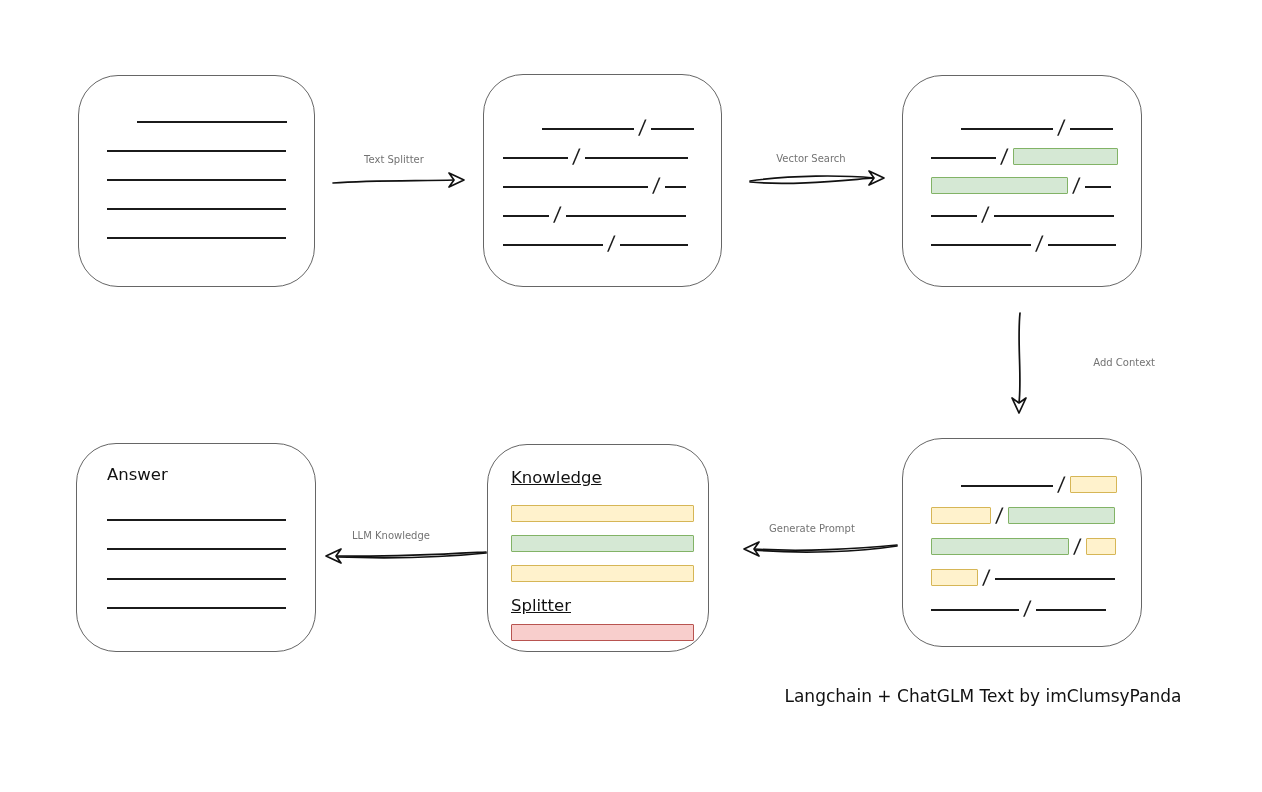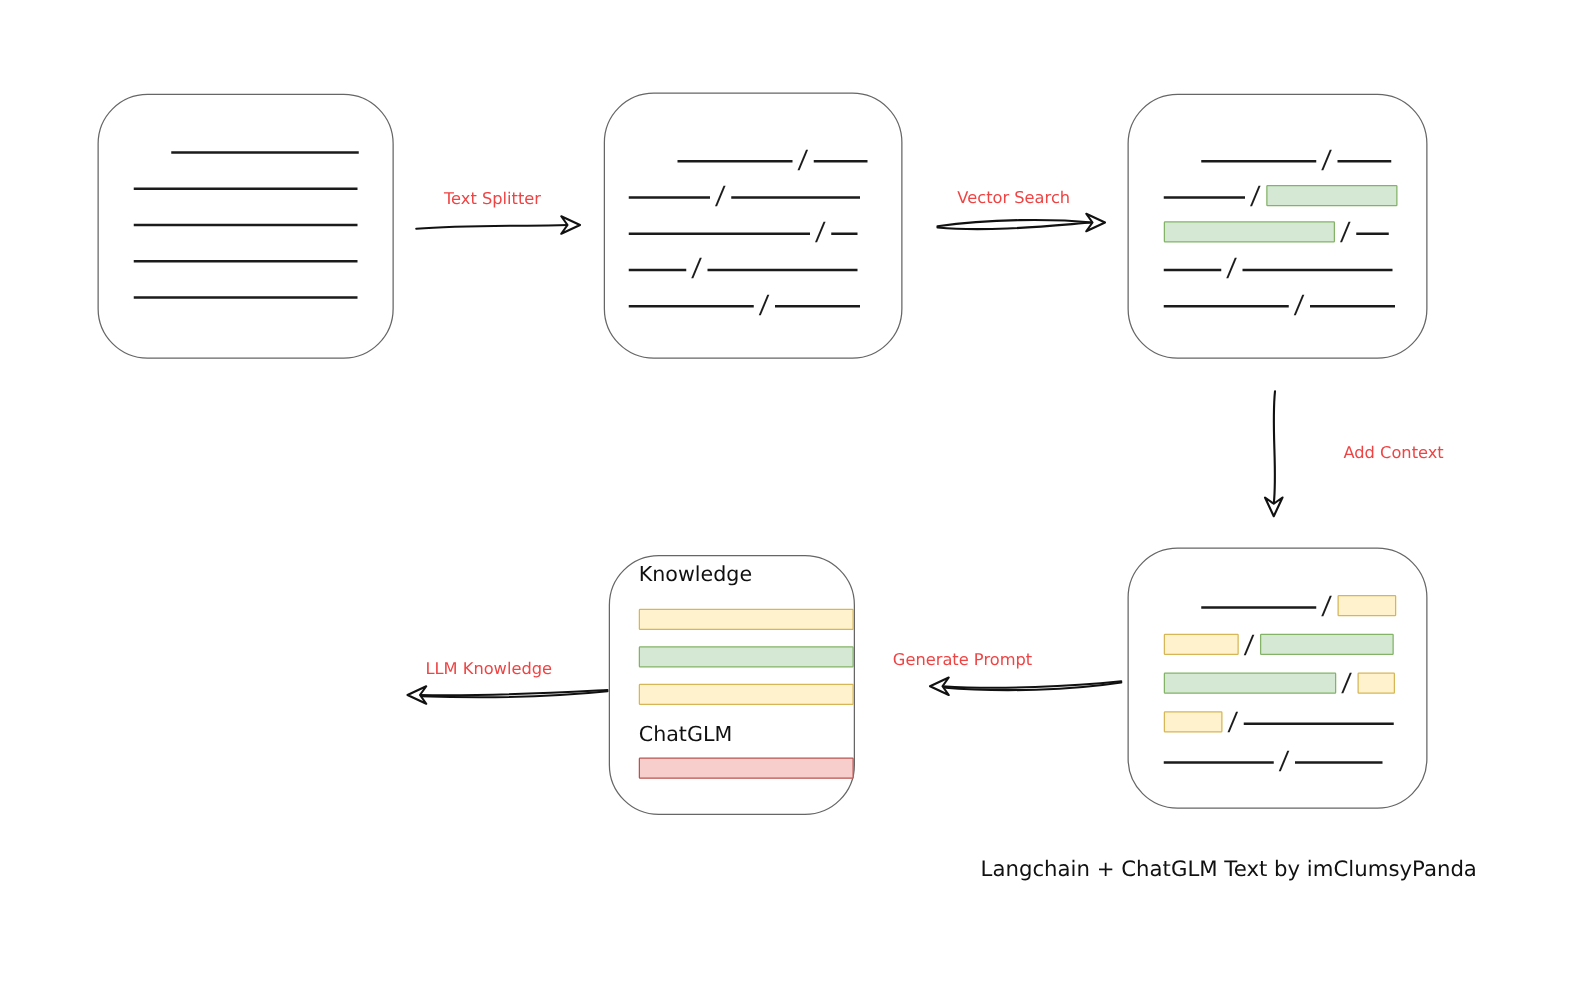"Text Splitter" .arrow-label { color: #ef4444 -> #737373; font-size: 13px -> 10px }
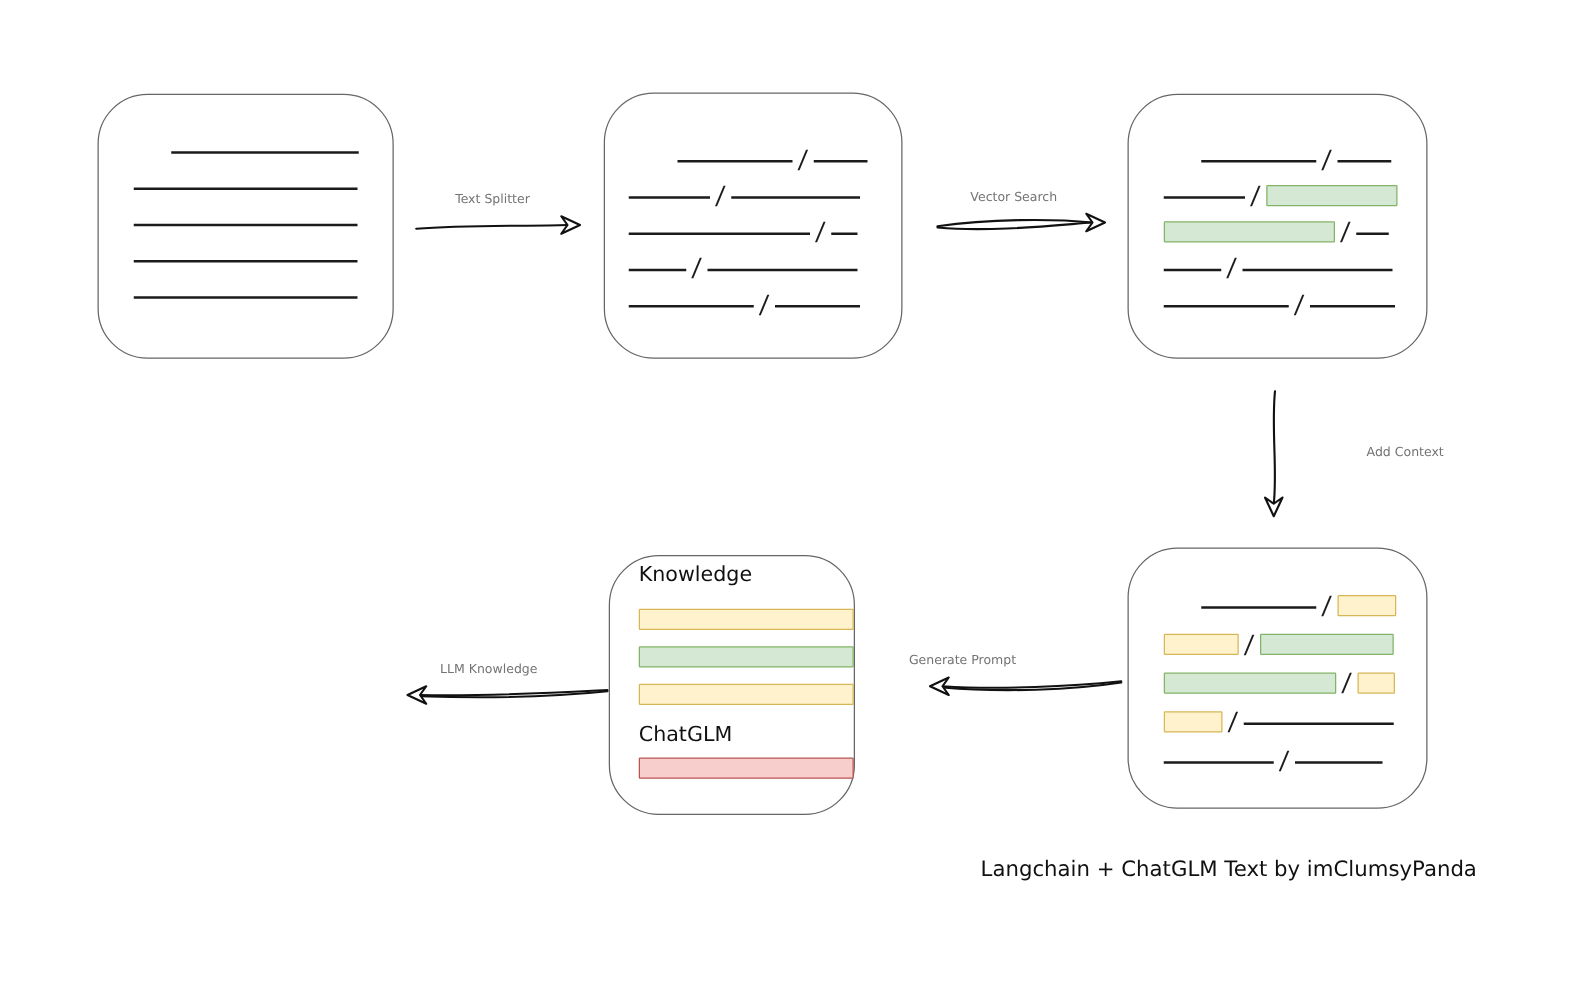"Answer" div.box { html: none -> <div> <div>Answer</div> <div> <div> <span></span> </div> <div> <span></span> </div> <div> <span></span> </div> <div> <span></span> </div> </div> </div> }
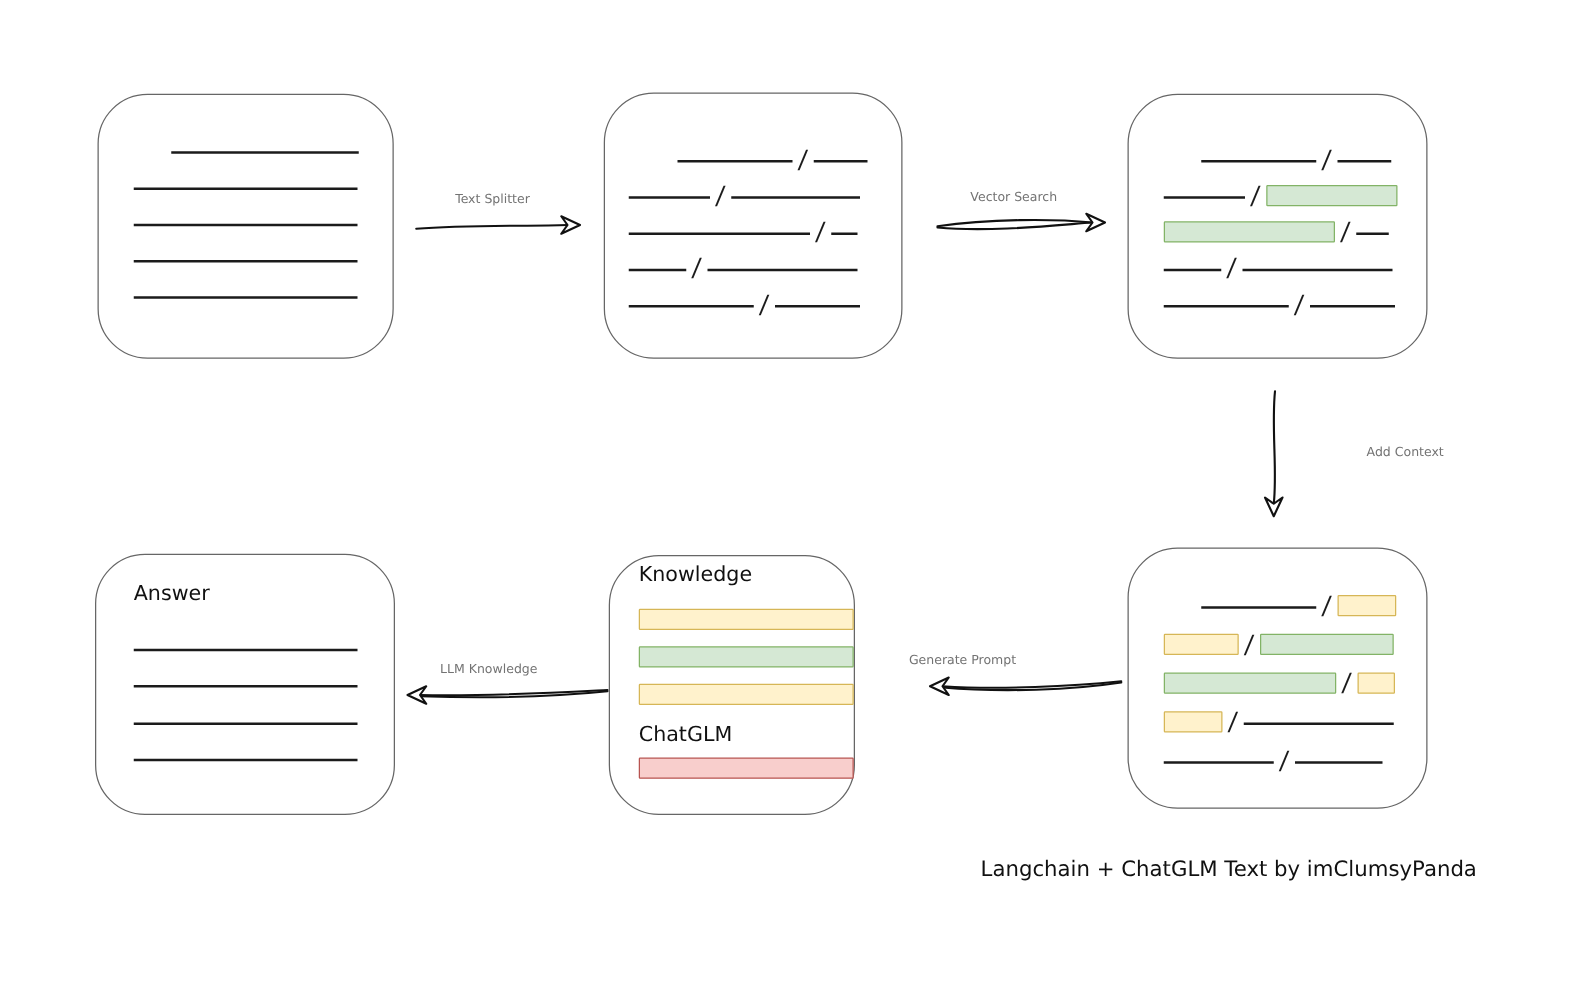"Knowledge" div.box { padding: 4px 0 0 23px -> 22px 0 0 23px; text-decoration: none -> underline; width: 197px -> 222px }
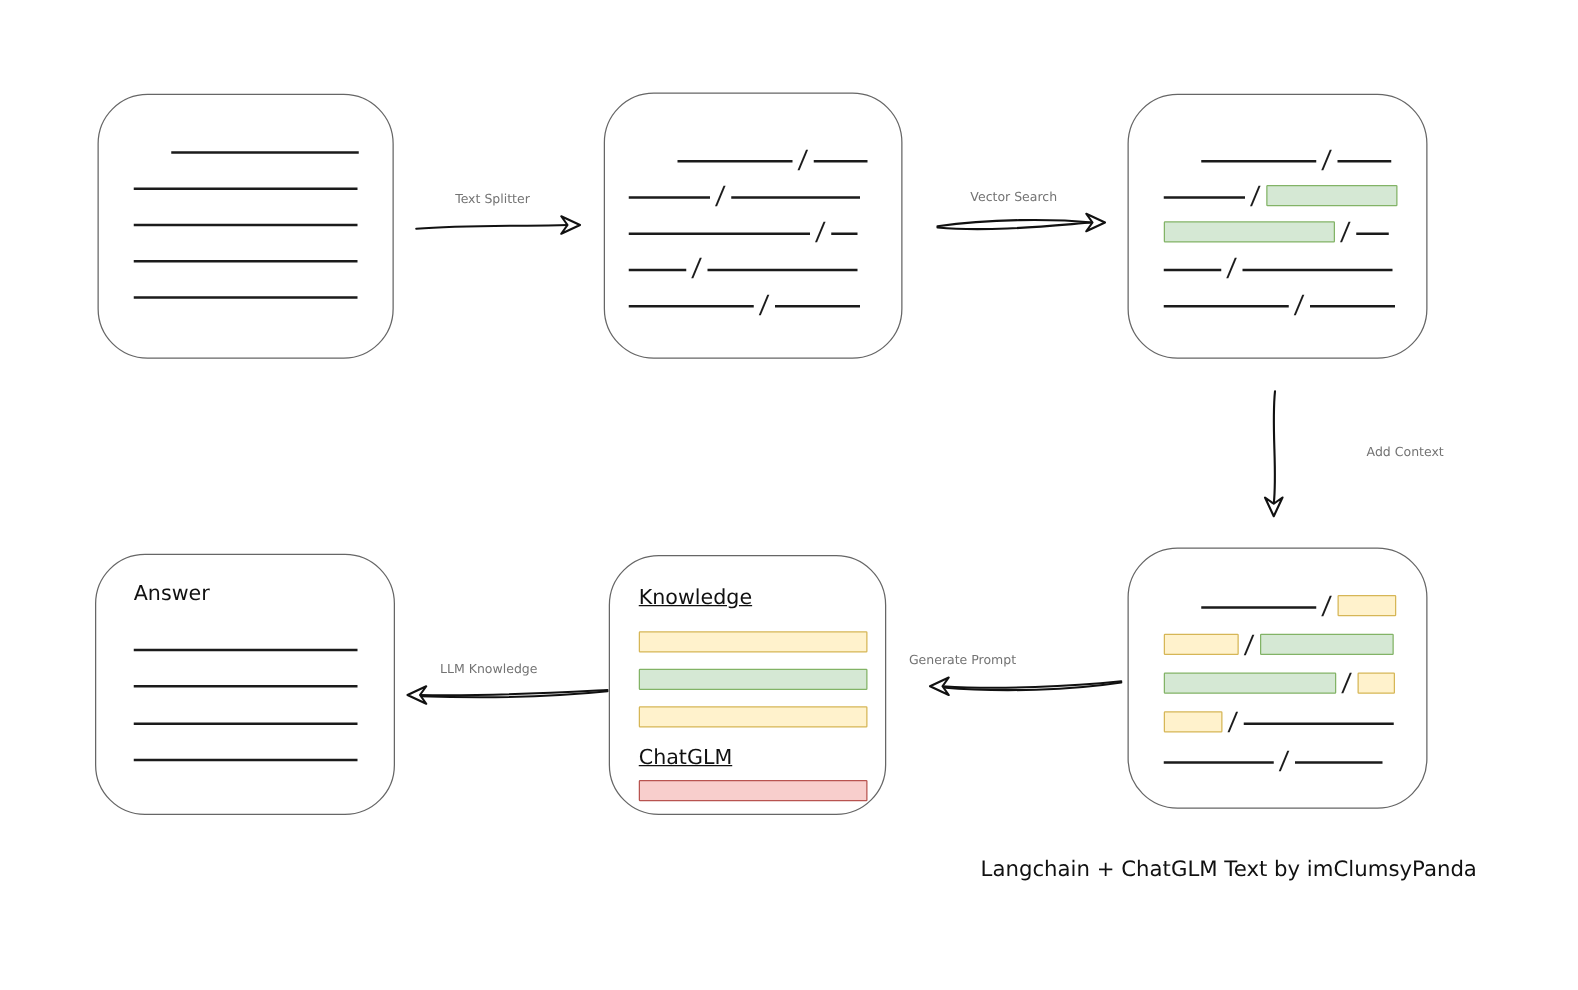"Generate Prompt" div.arrow-label { left: 695px -> 737px }
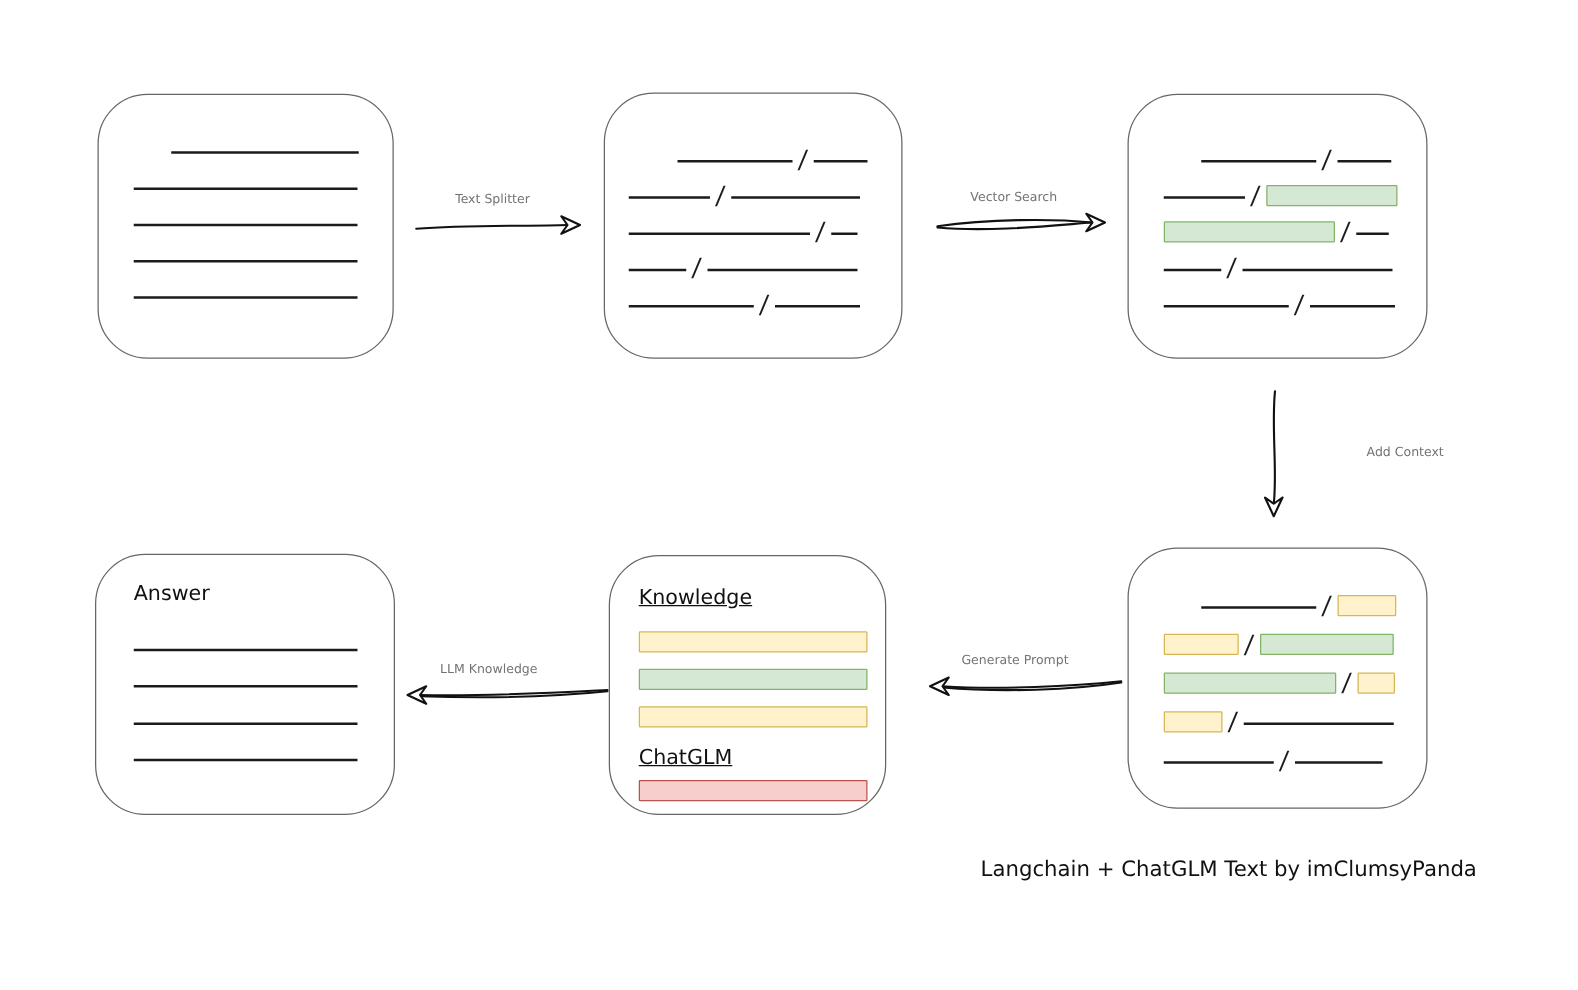"ChatGLM" div.box-label { text: ChatGLM -> Splitter }
